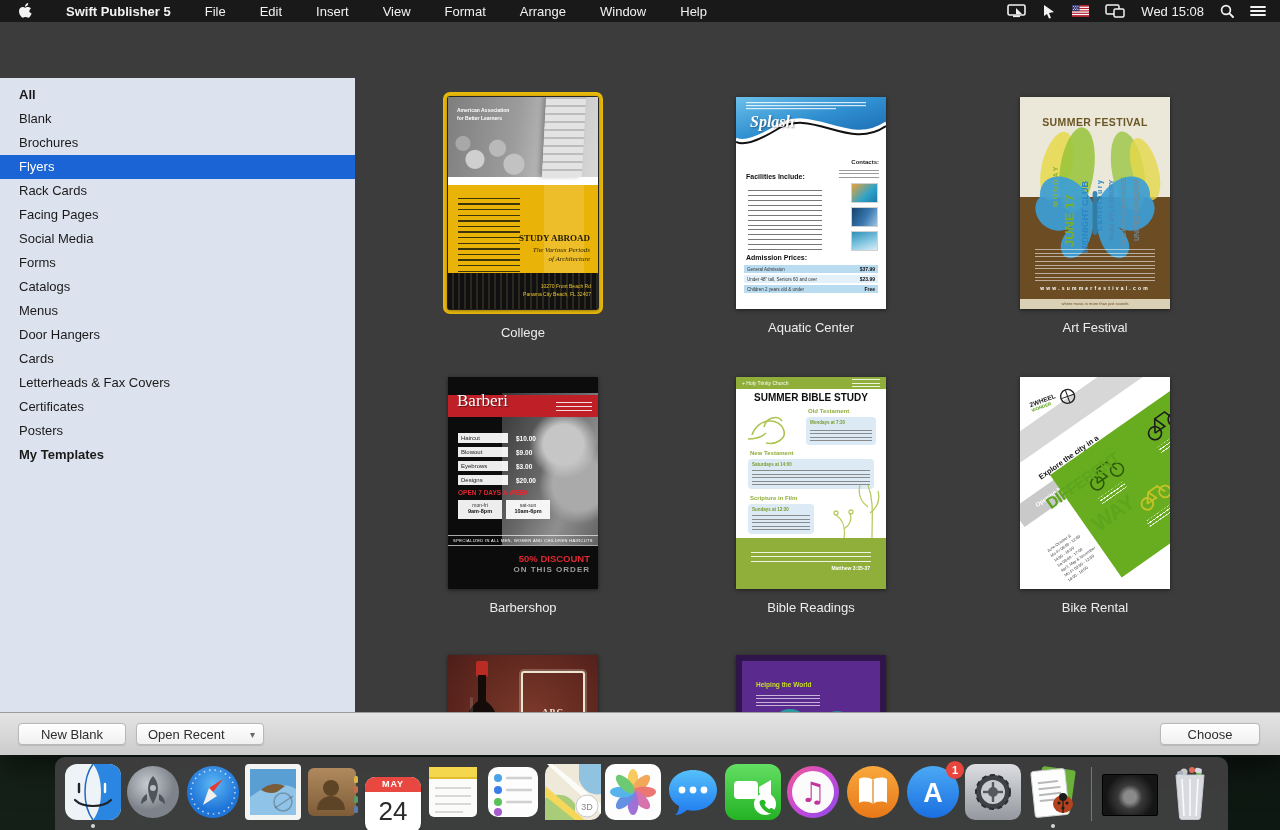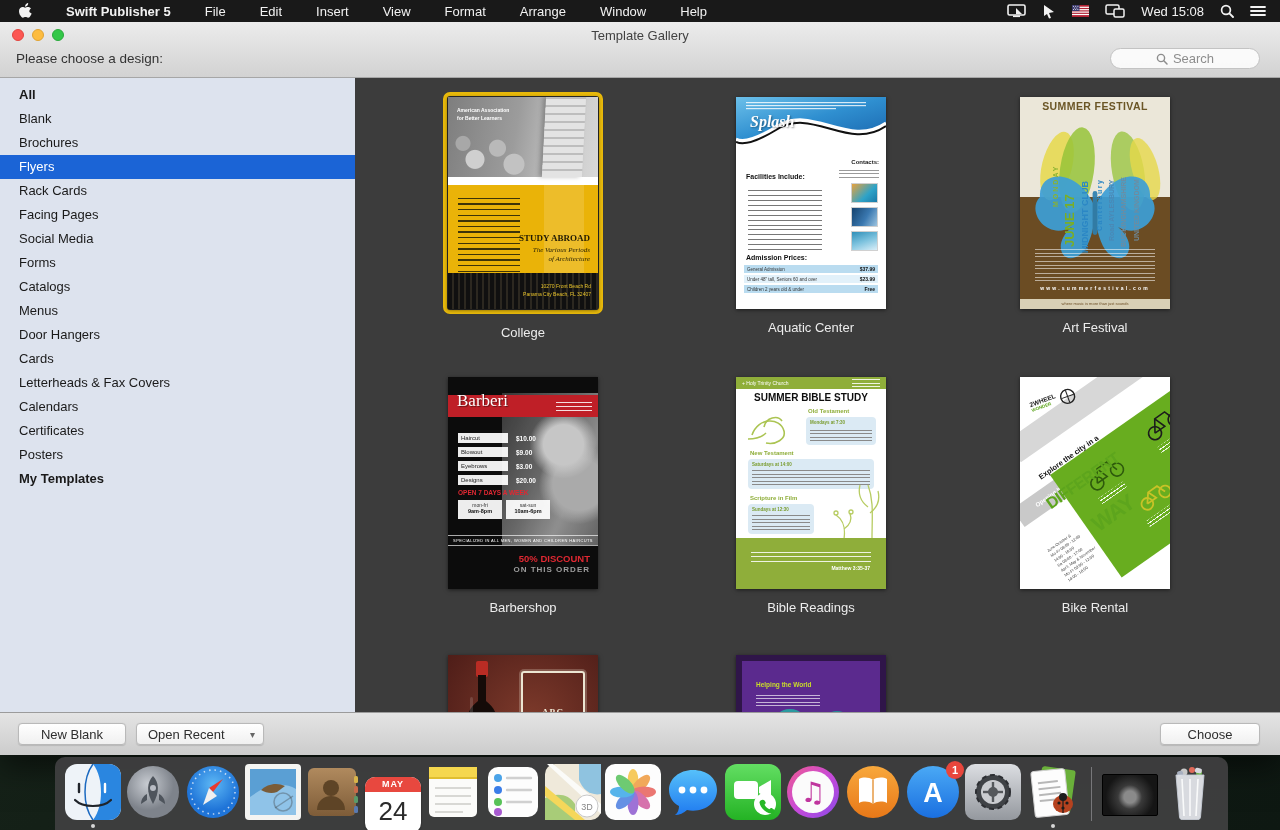"Template Gallery" div { html: <div> <div> <div></div> <div></div> <div></div> </div> <div>Template Gallery</div> <div>Please choose a design:</div> <div> <span> <svg> <circle></circle> <line></line> </svg> </span> <span>Search</span> </div> </div> -> none }
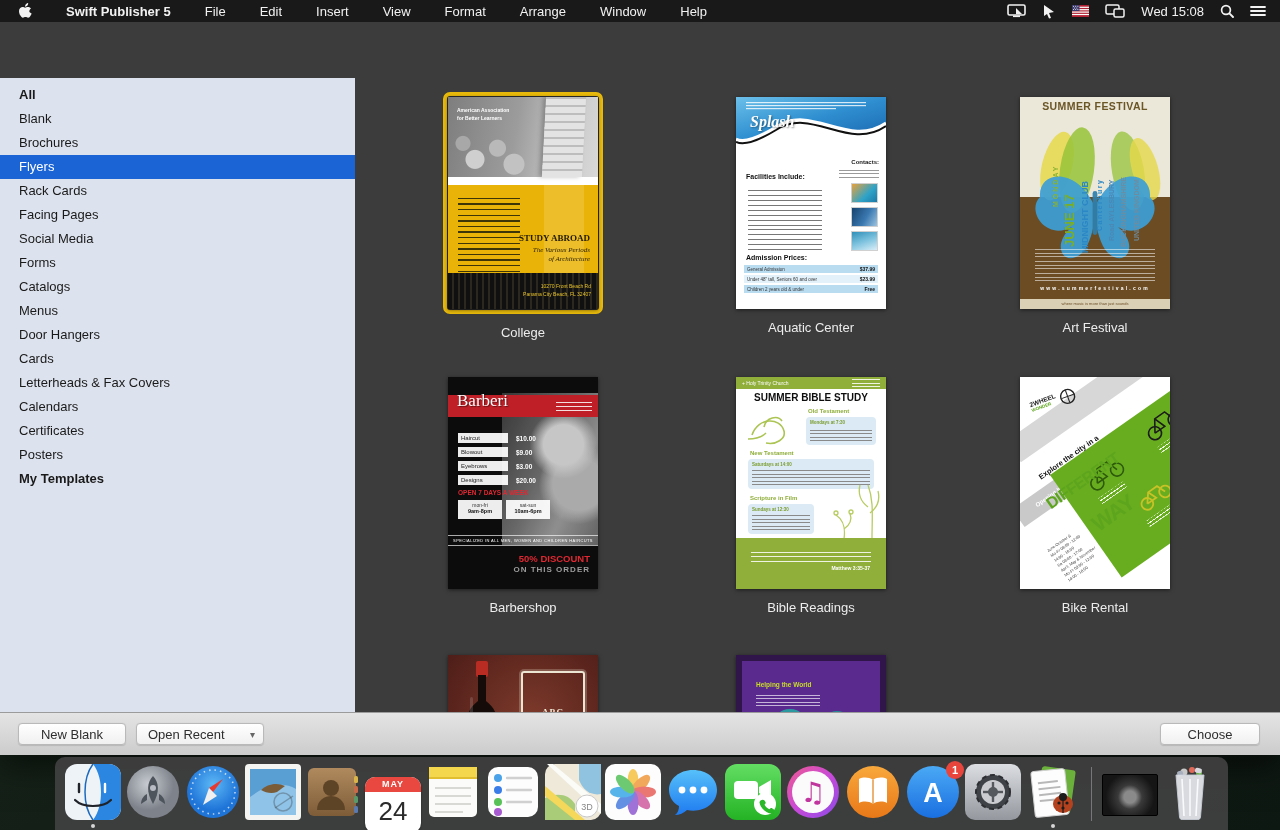"SUMMER FESTIVAL" .art-title { top: 3px -> 19px }
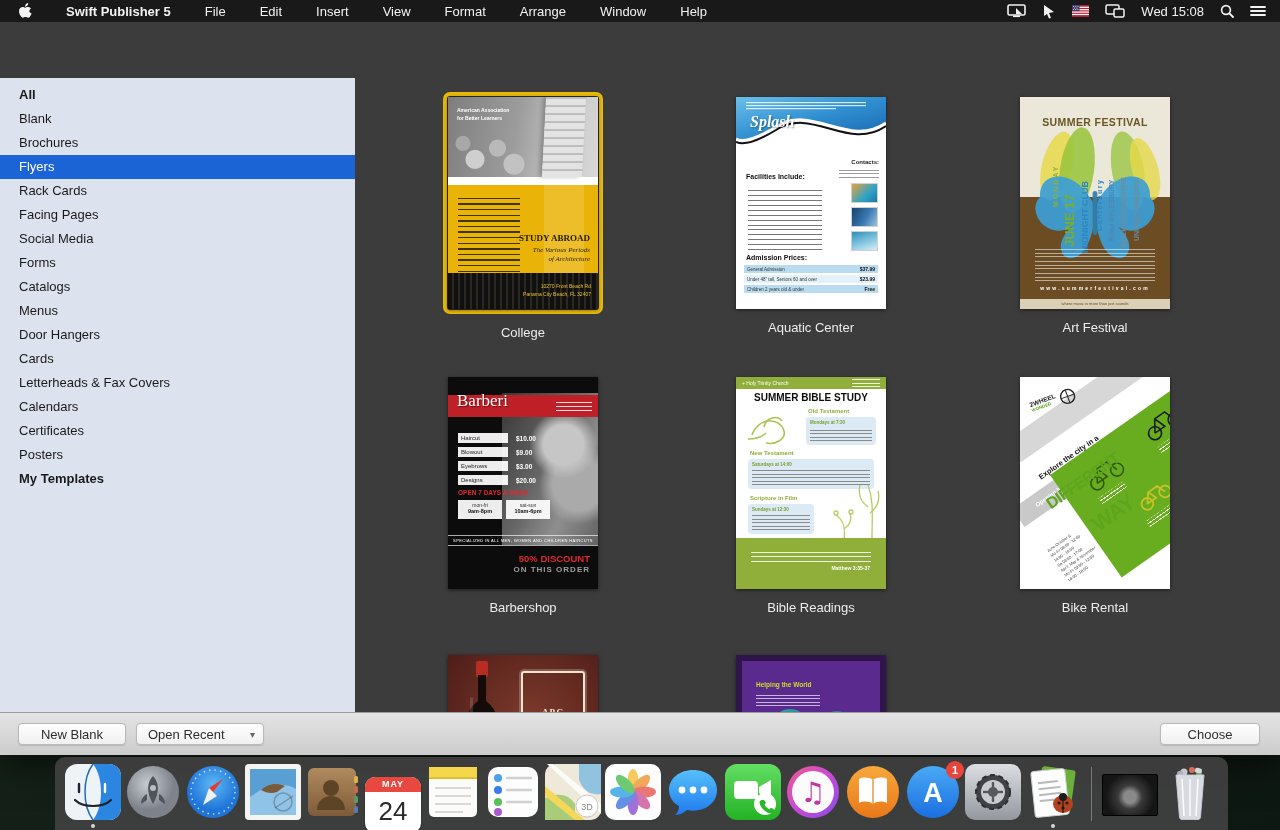"Calendars" div.side-item { html: <div>Calendars</div> -> none }
